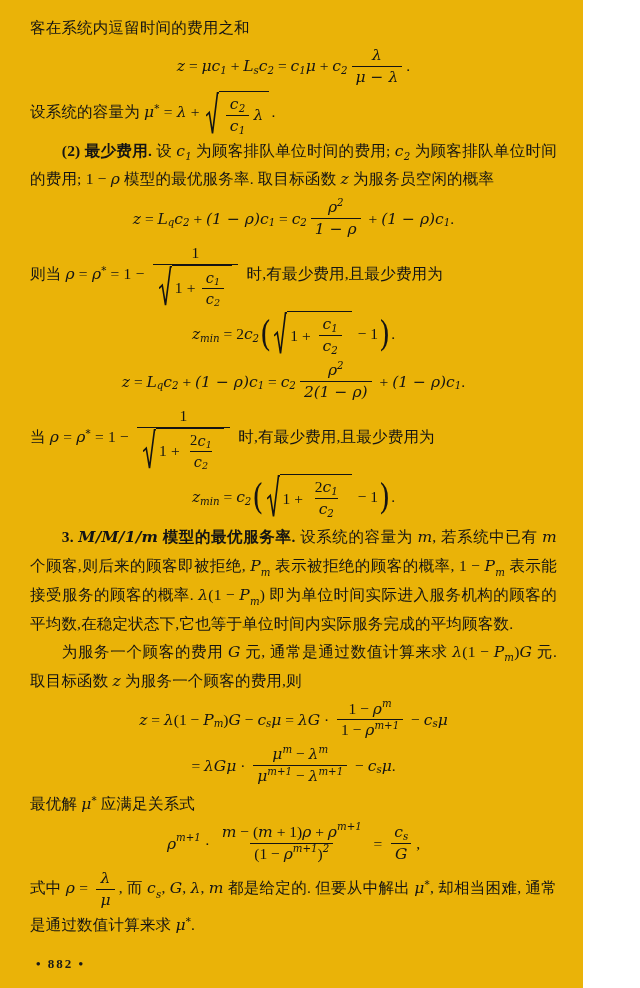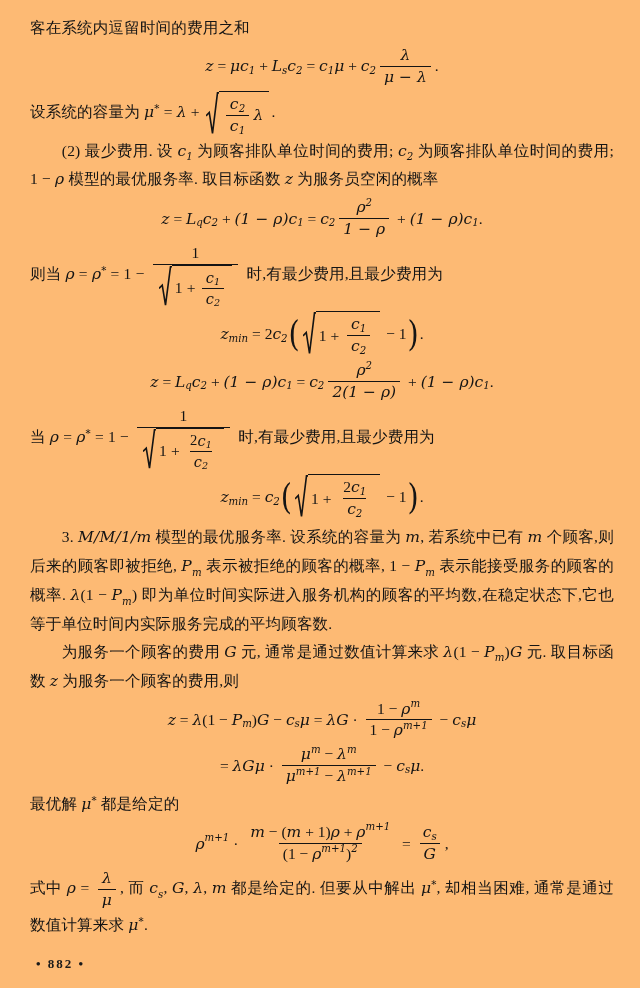"客在系统内逗留时间的费用之和" #page { background: #fdba74 -> #eab308; width: 640px -> 583px }
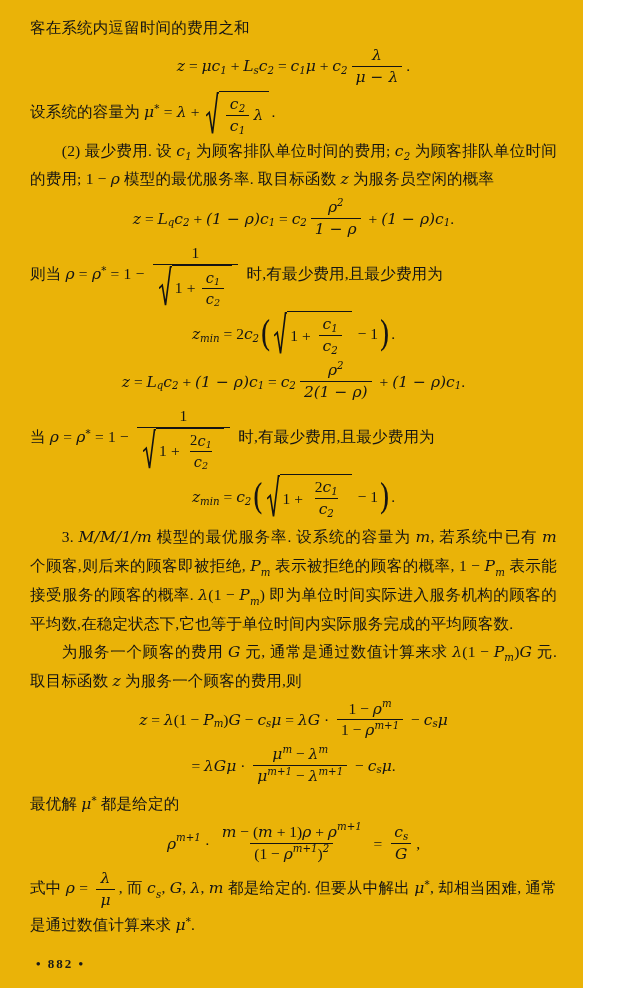"(2) 最少费用." .b { font-weight: normal -> bold }
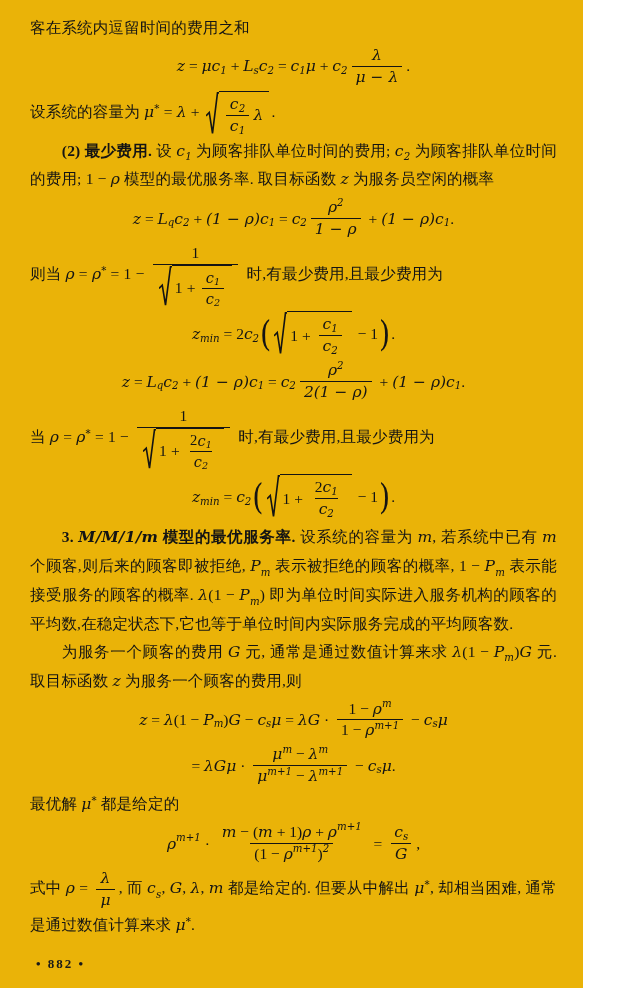"都是给定的" span.tx { text: 都是给定的 -> 应满足关系式 }
